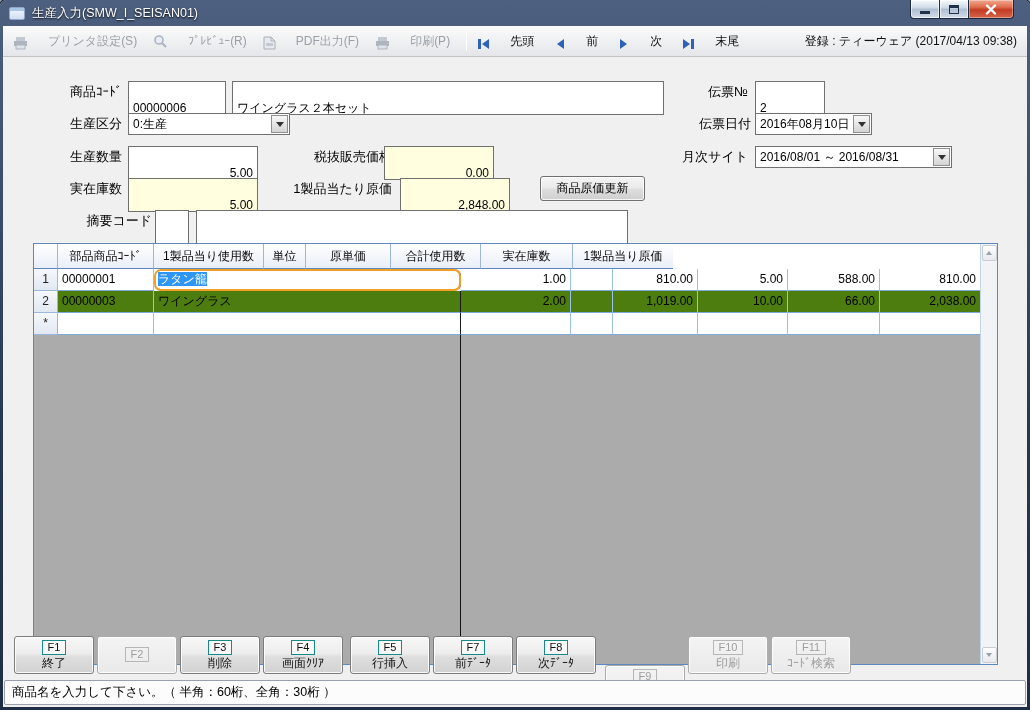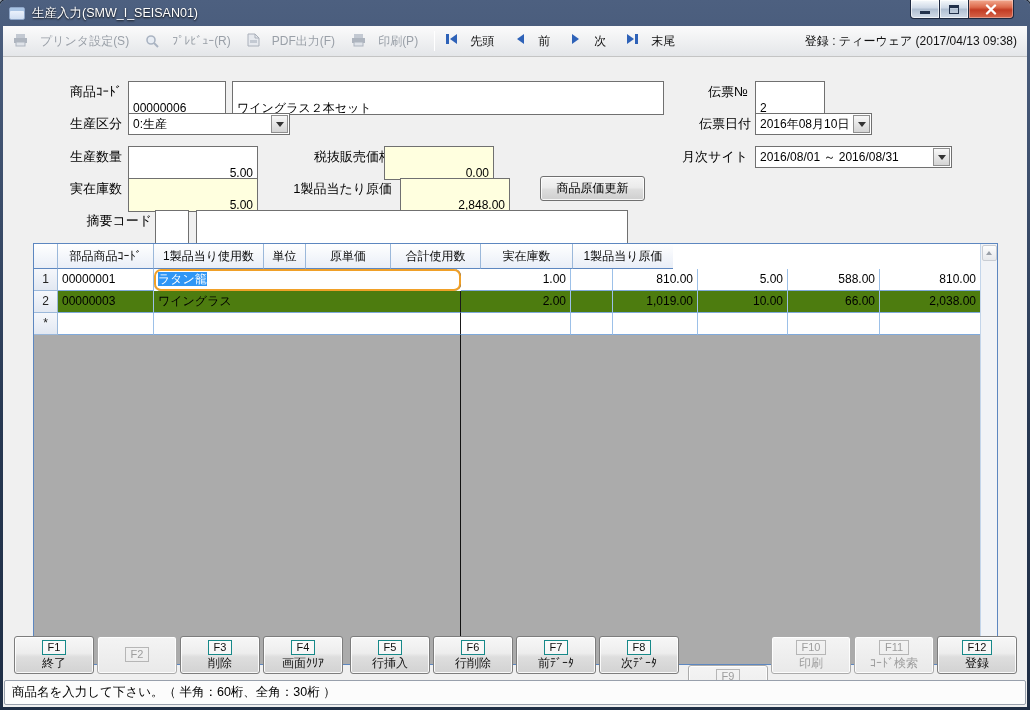"プリンタ設定(S)" .tb-item { align-items: flex-start -> flex-end; gap: 12px -> 20px }
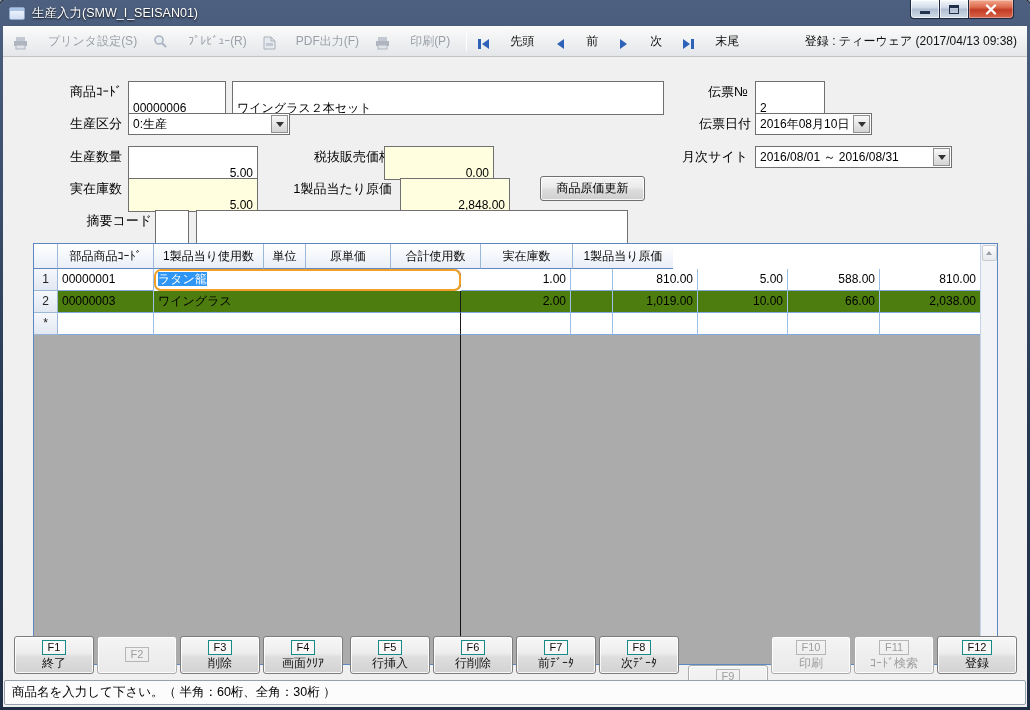"F6" div.fk { html: <div> <span>F6</span> <span>行削除</span> </div> -> none }
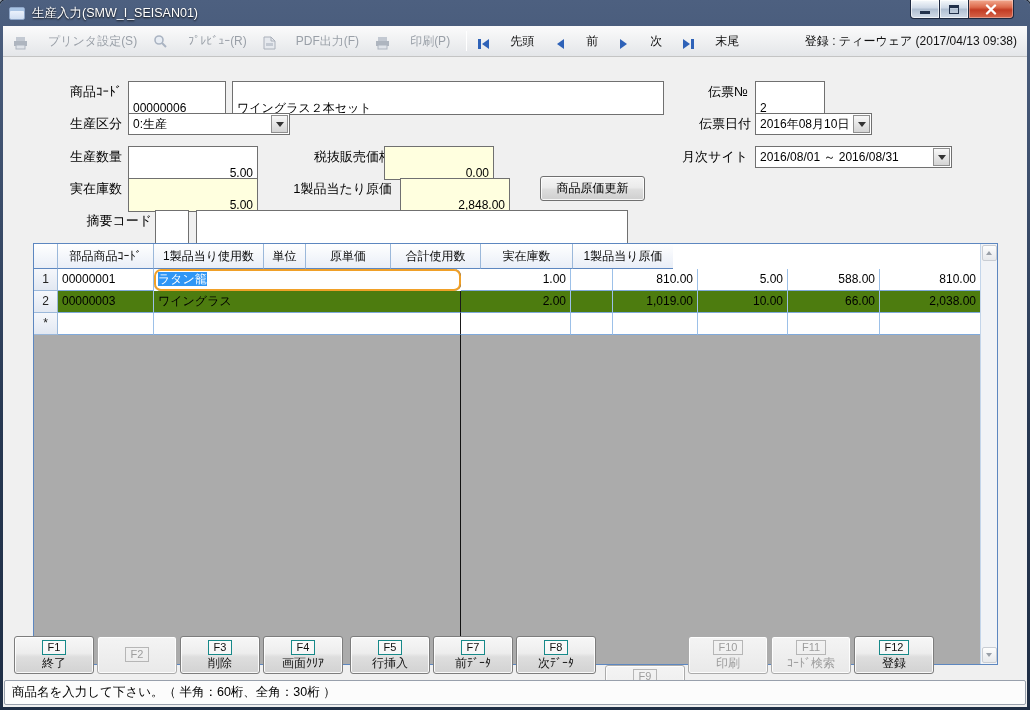"F12" div.fk { html: <div> <span>F12</span> <span>登録</span> </div> -> none }
